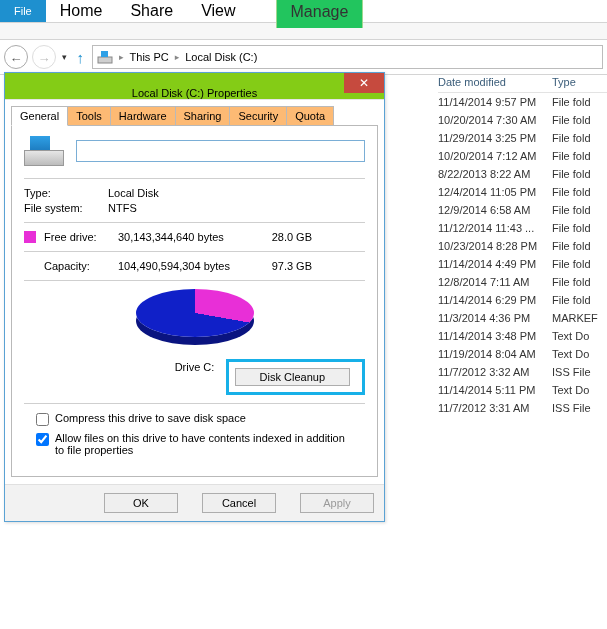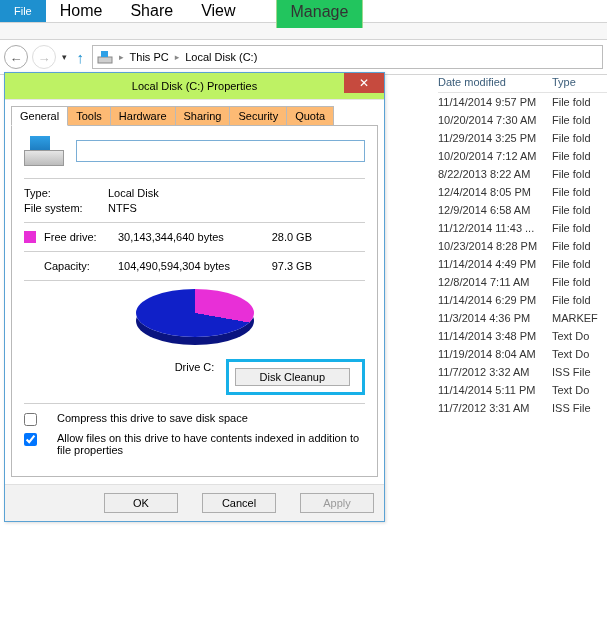"Local Disk (C:) Properties" .dlg-title { align-items: center -> flex-end; background: #bef264 -> #84cc16 }
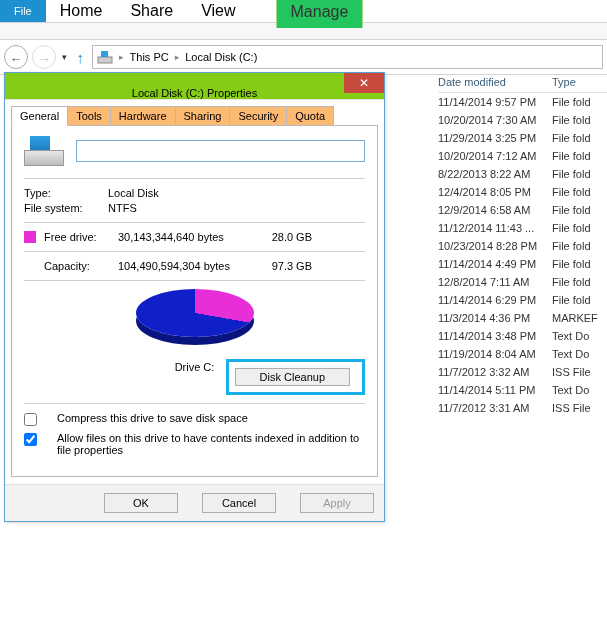"12/4/2014 8:05 PM" div.col-date { text: 8:05 -> 11:05 }
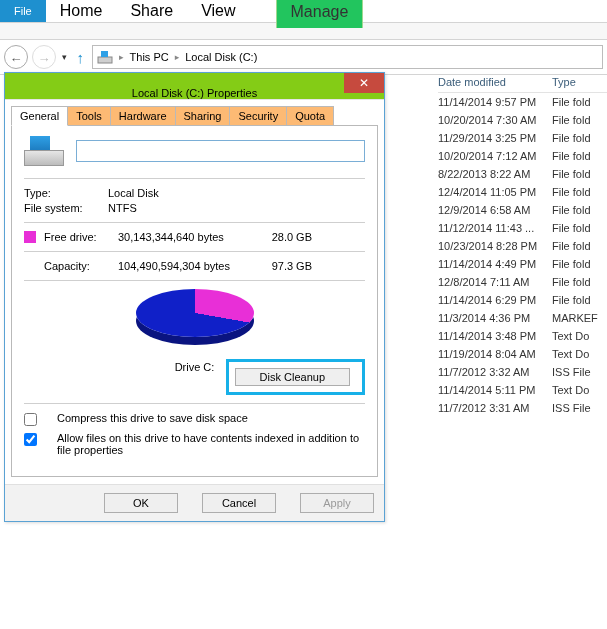"Compress this drive to save" .checkrow { gap: 20px -> 6px; margin: 6px 0 -> 6px 12px }
